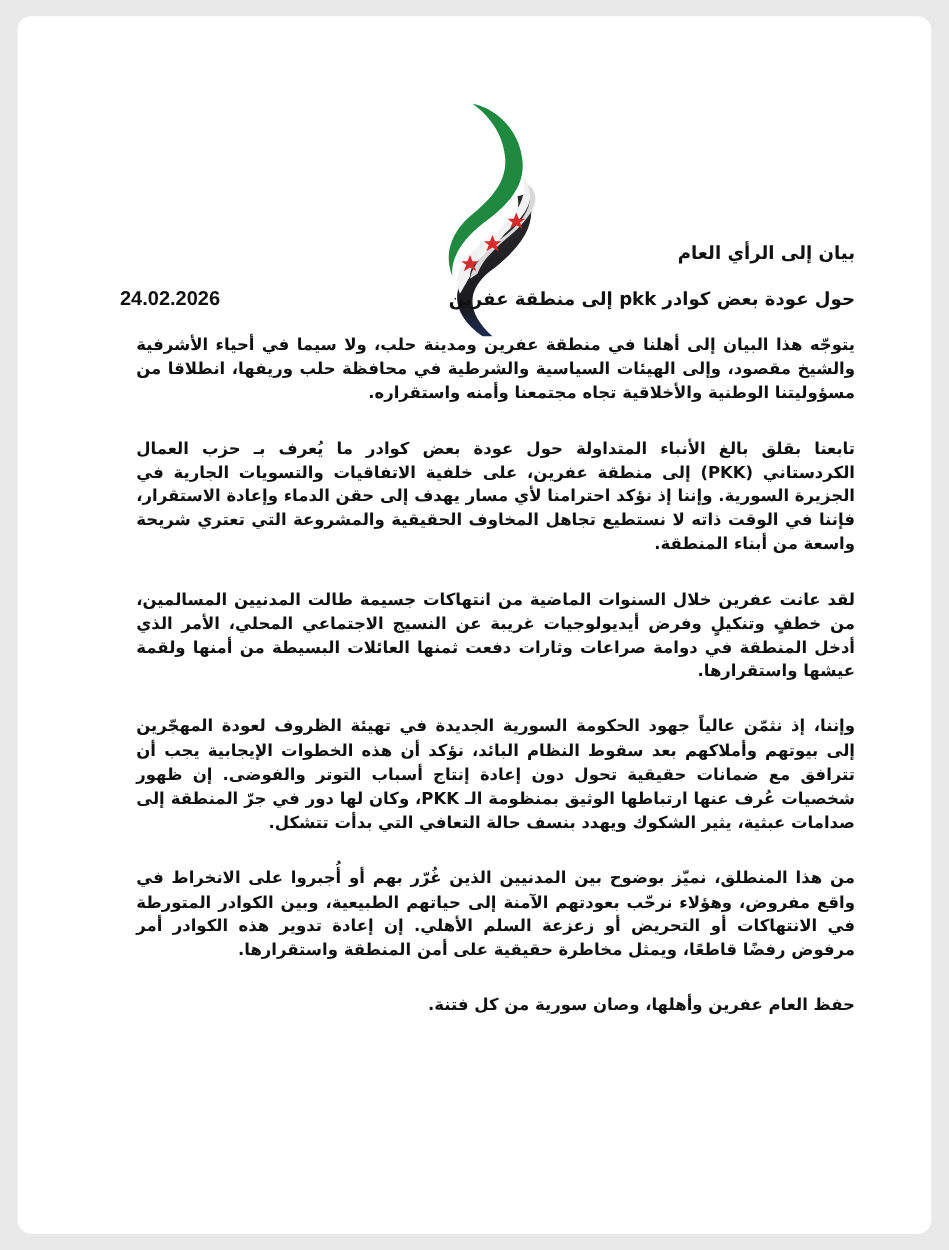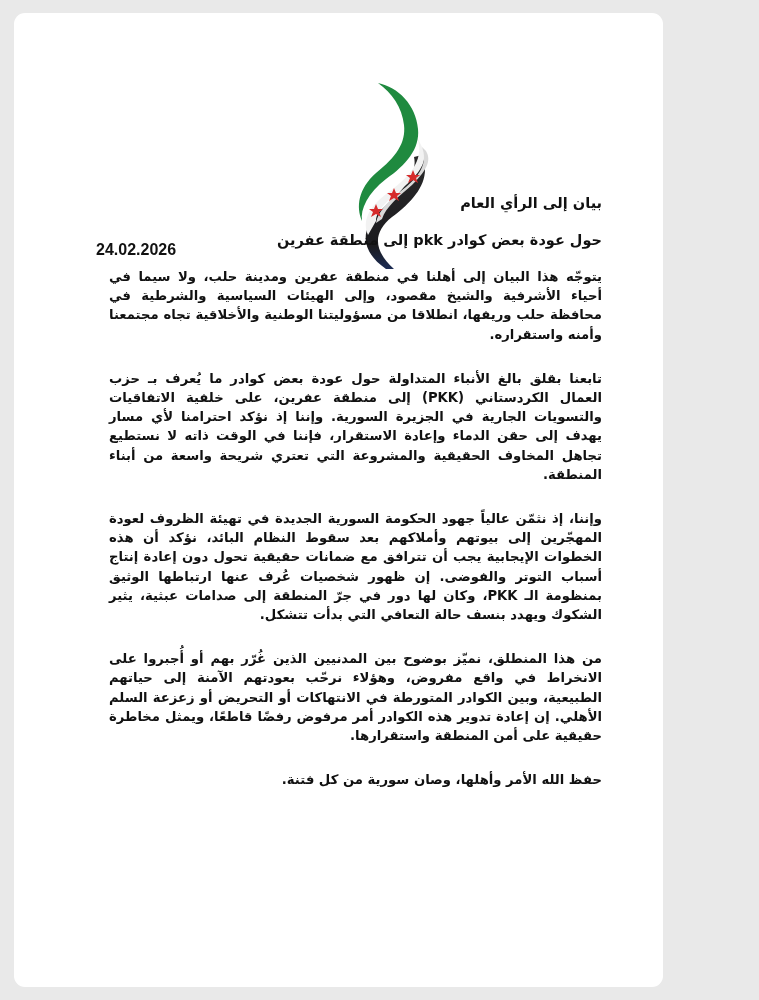"بيان إلى الرأي العام" .card { width: 649px -> 731px }
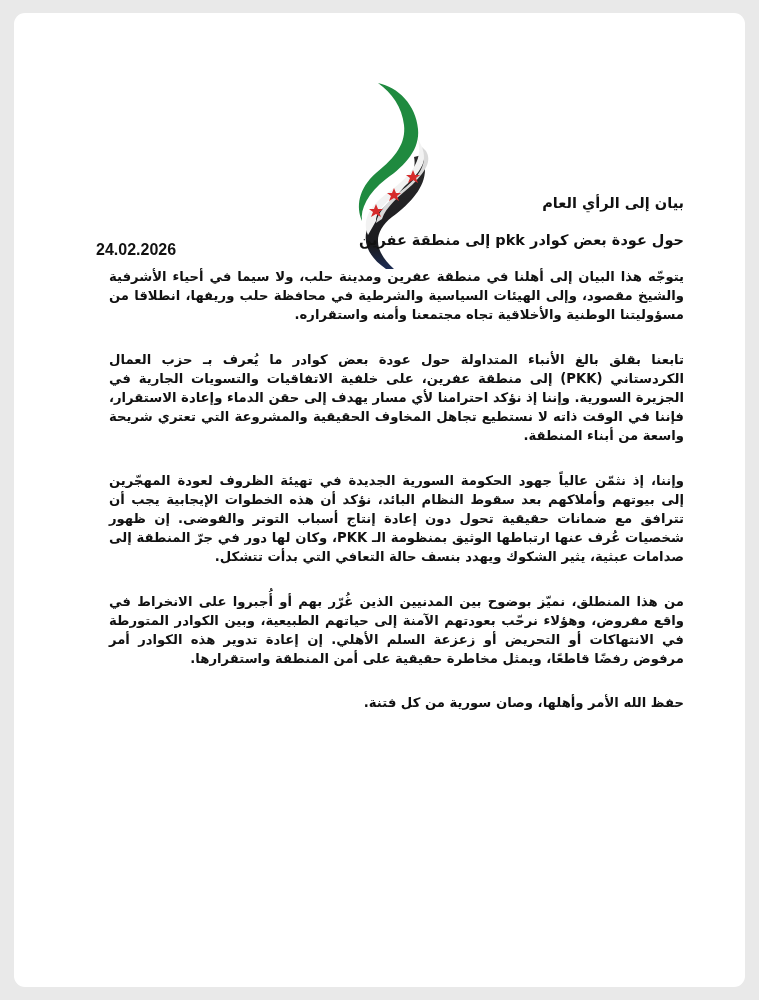"24.02.2026" .date { top: 227px -> 217px }
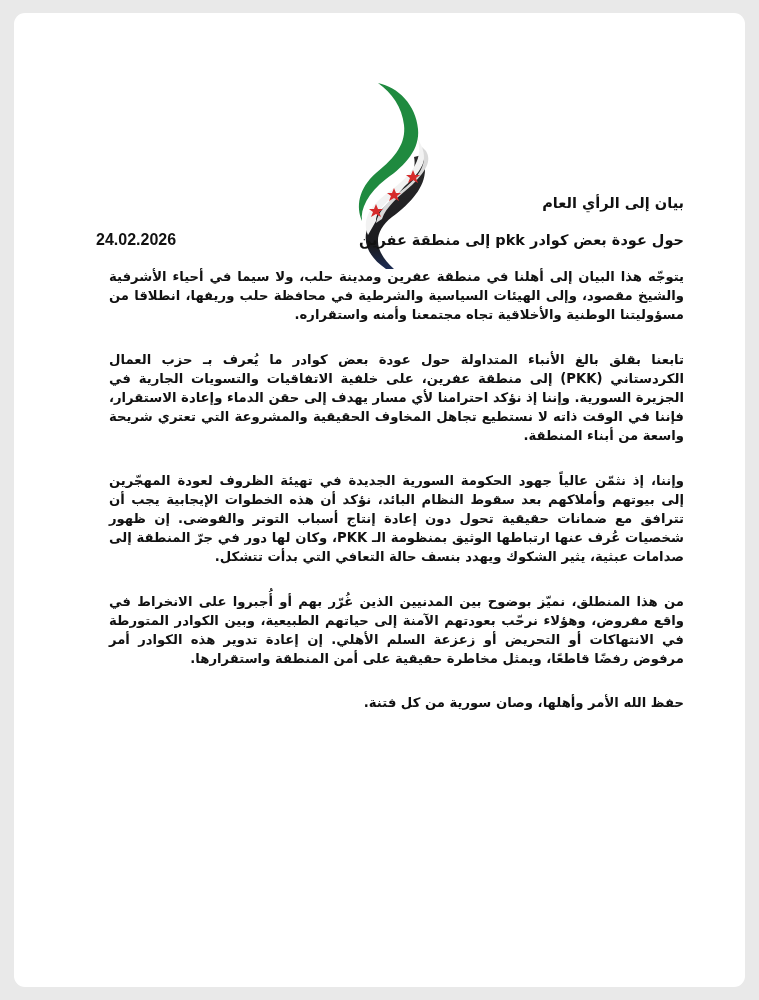"لقد عانت عفرين خلال السنوات" p { html: none -> <p>لقد عانت عفرين خلال السنوات الماضية من انتهاكات جسيمة طالت المدنيين المسالمين، من خطفٍ وتنكيلٍ وفرض أيديولوجيات غريبة عن النسيج الاجتماعي المحلي، الأمر الذي أدخل المنطقة في دوامة صراعات وثارات دفعت ثمنها العائلات البسيطة من أمنها ولقمة عيشها واستقرارها.</p> }
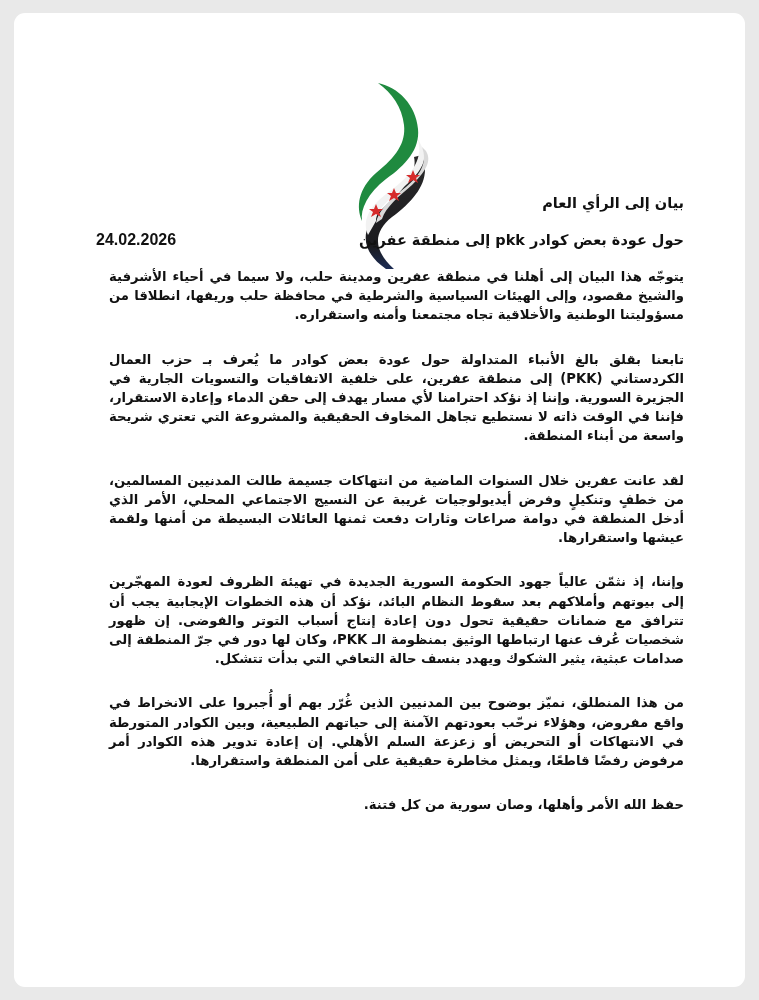"حفظ الله الأمر وأهلها، وصان" p.closing { text: الله الأمر -> العام عفرين }
